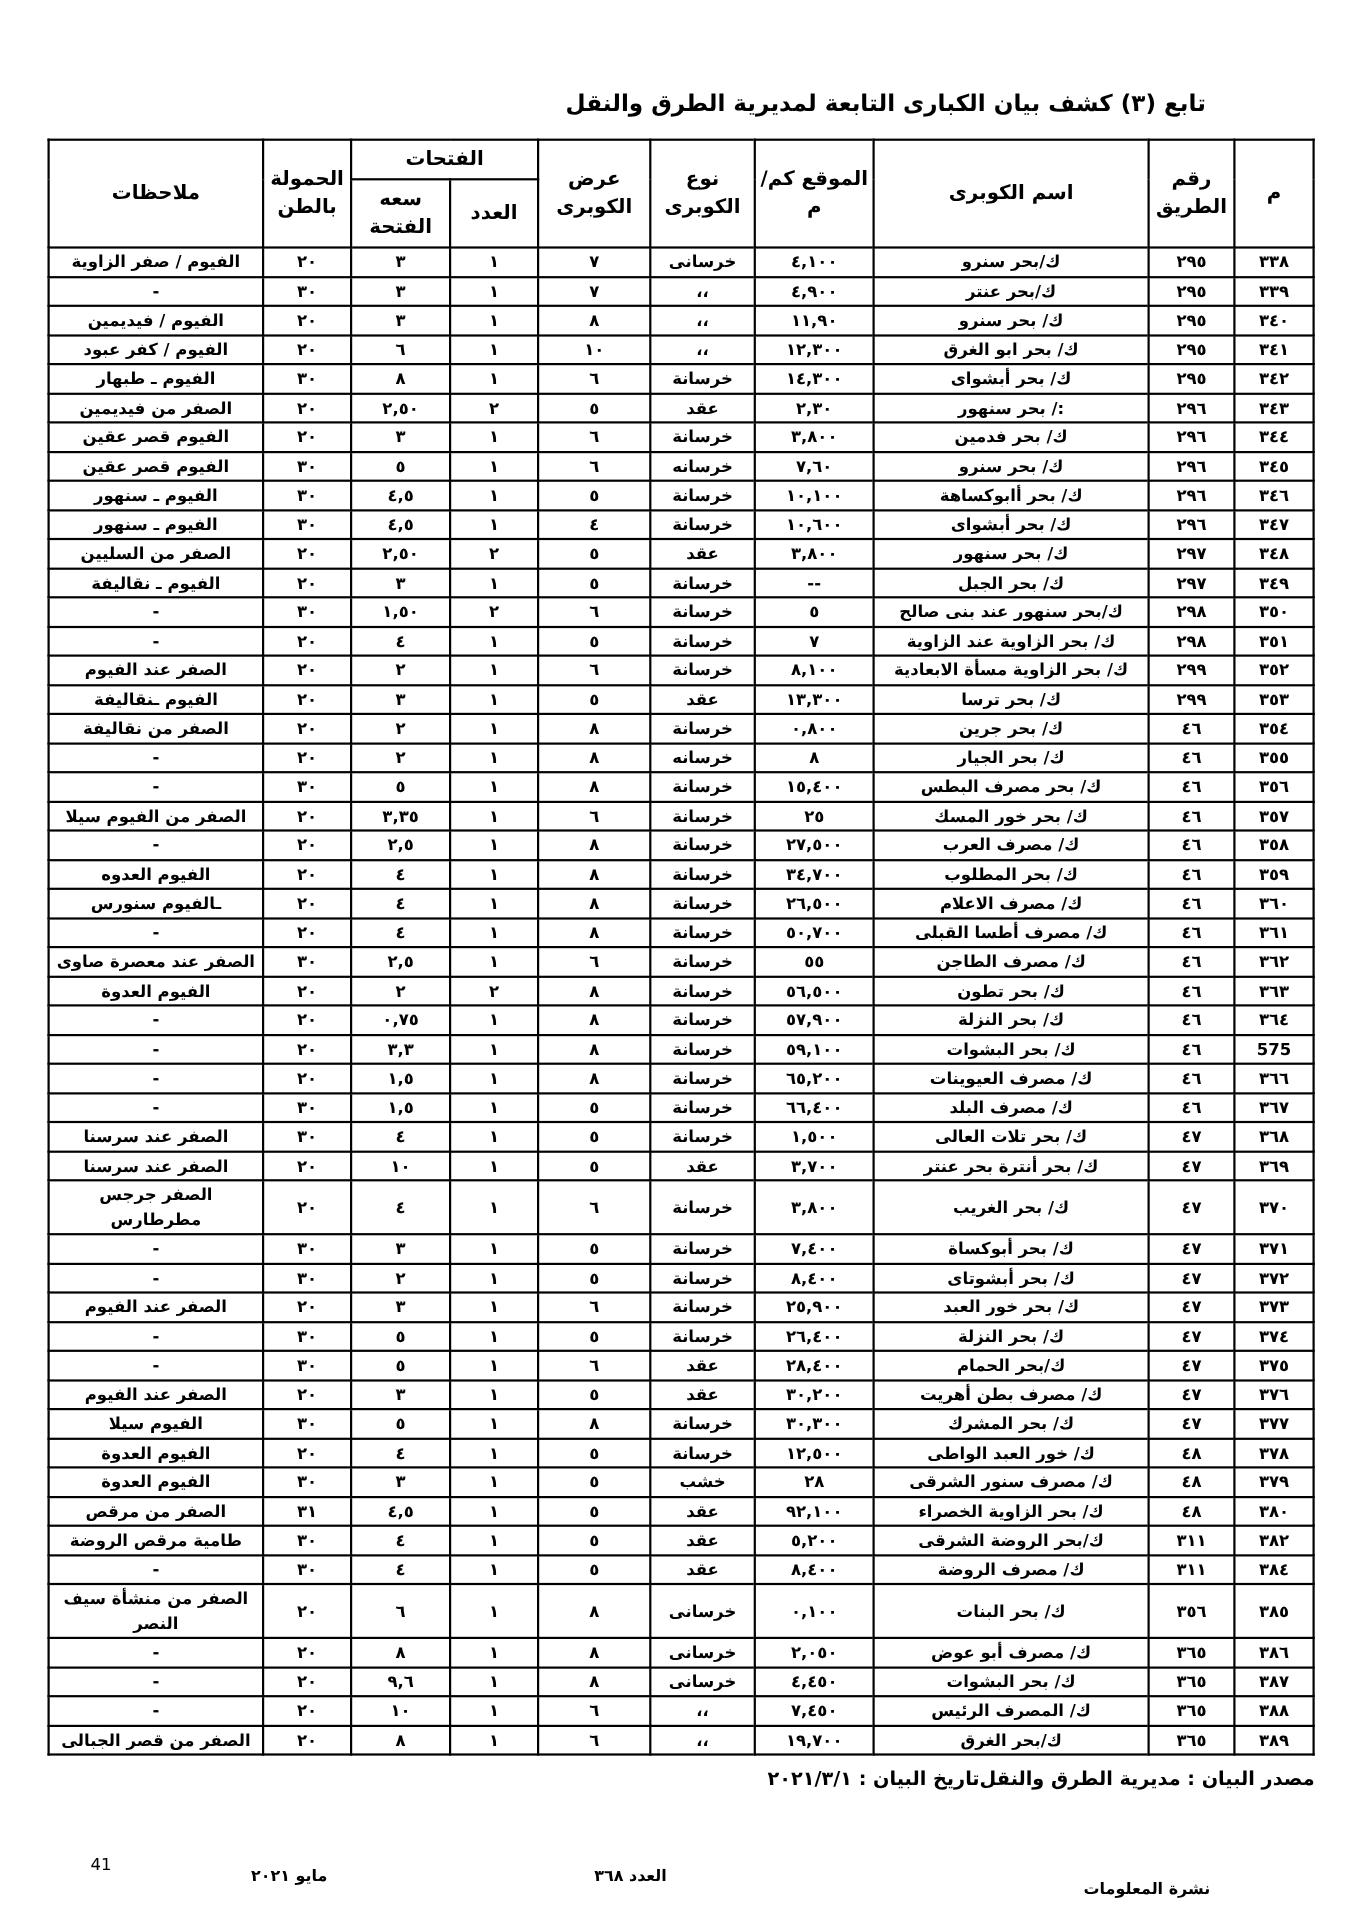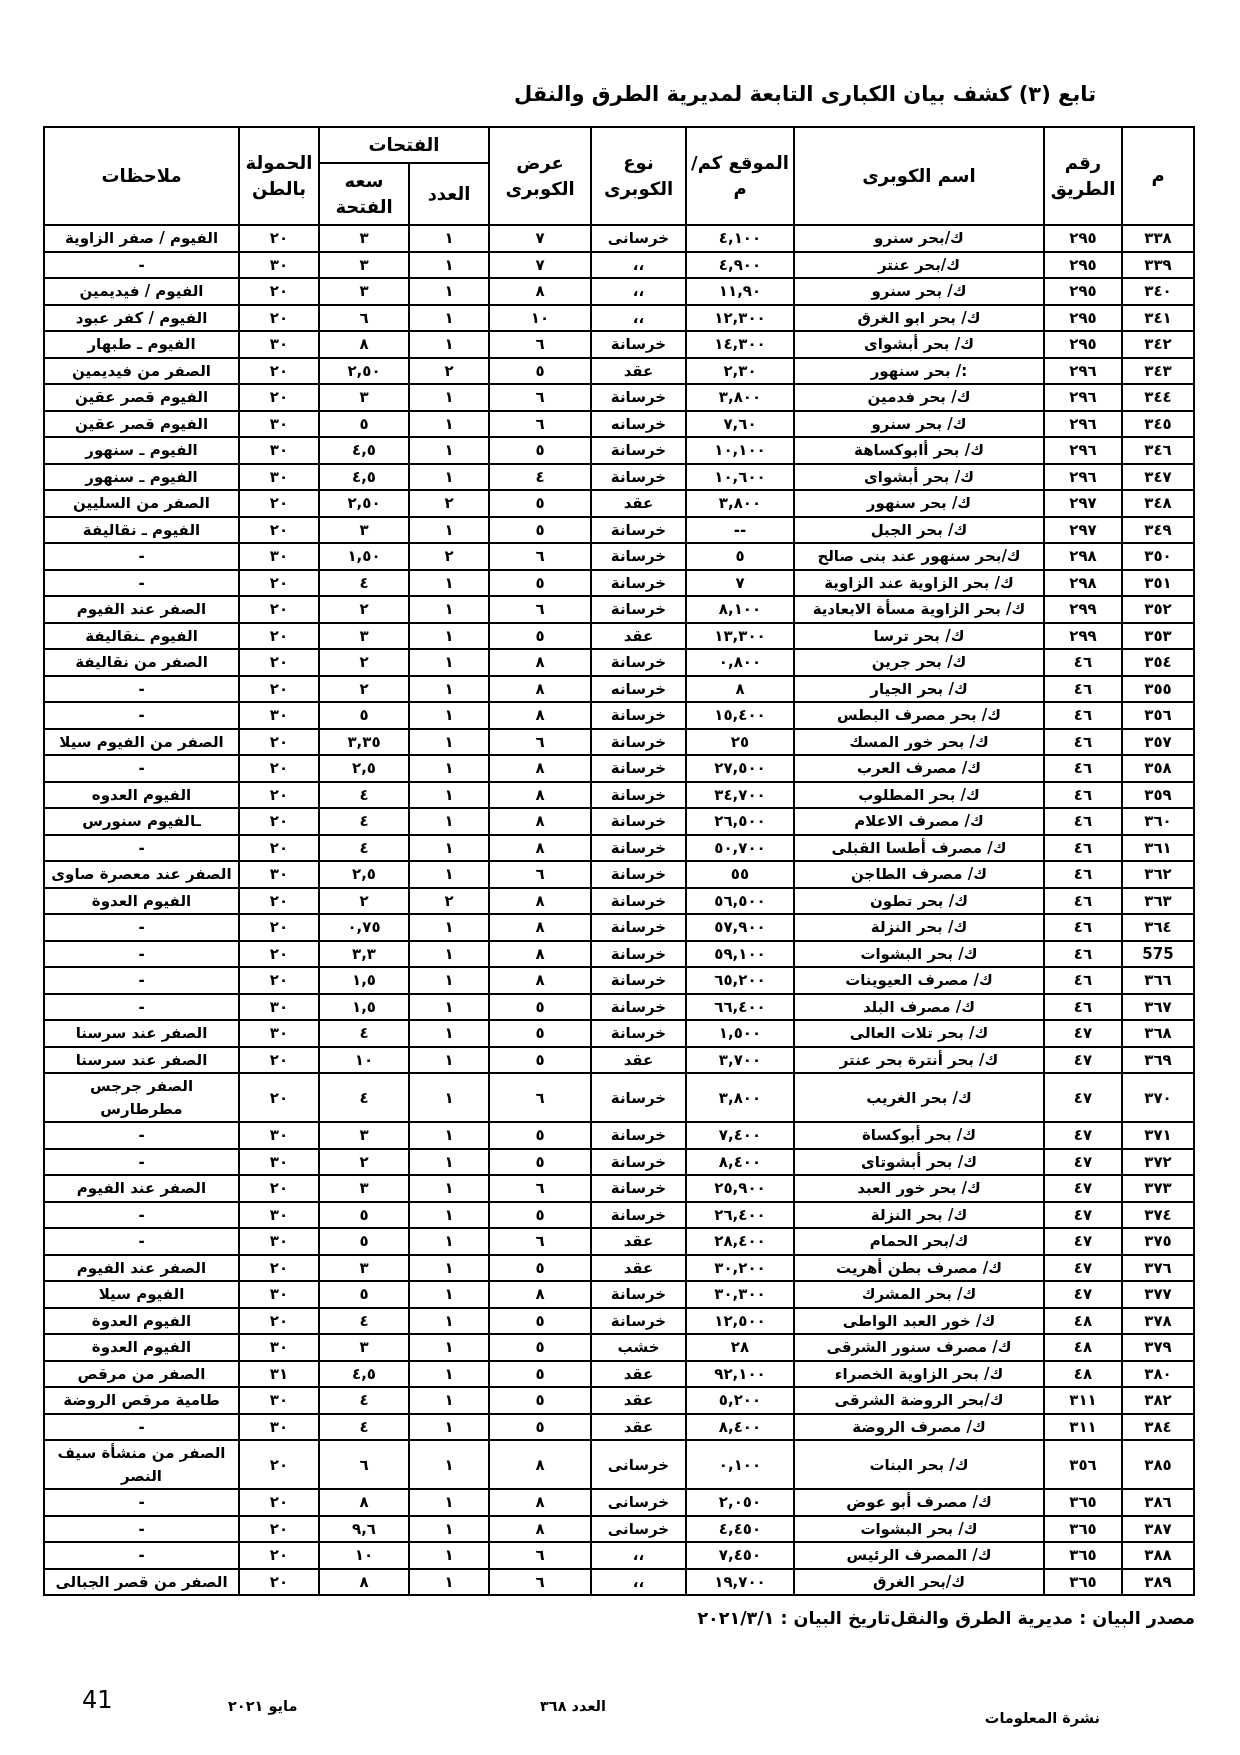"41" .page-number { font-size: 24px -> 15px }
